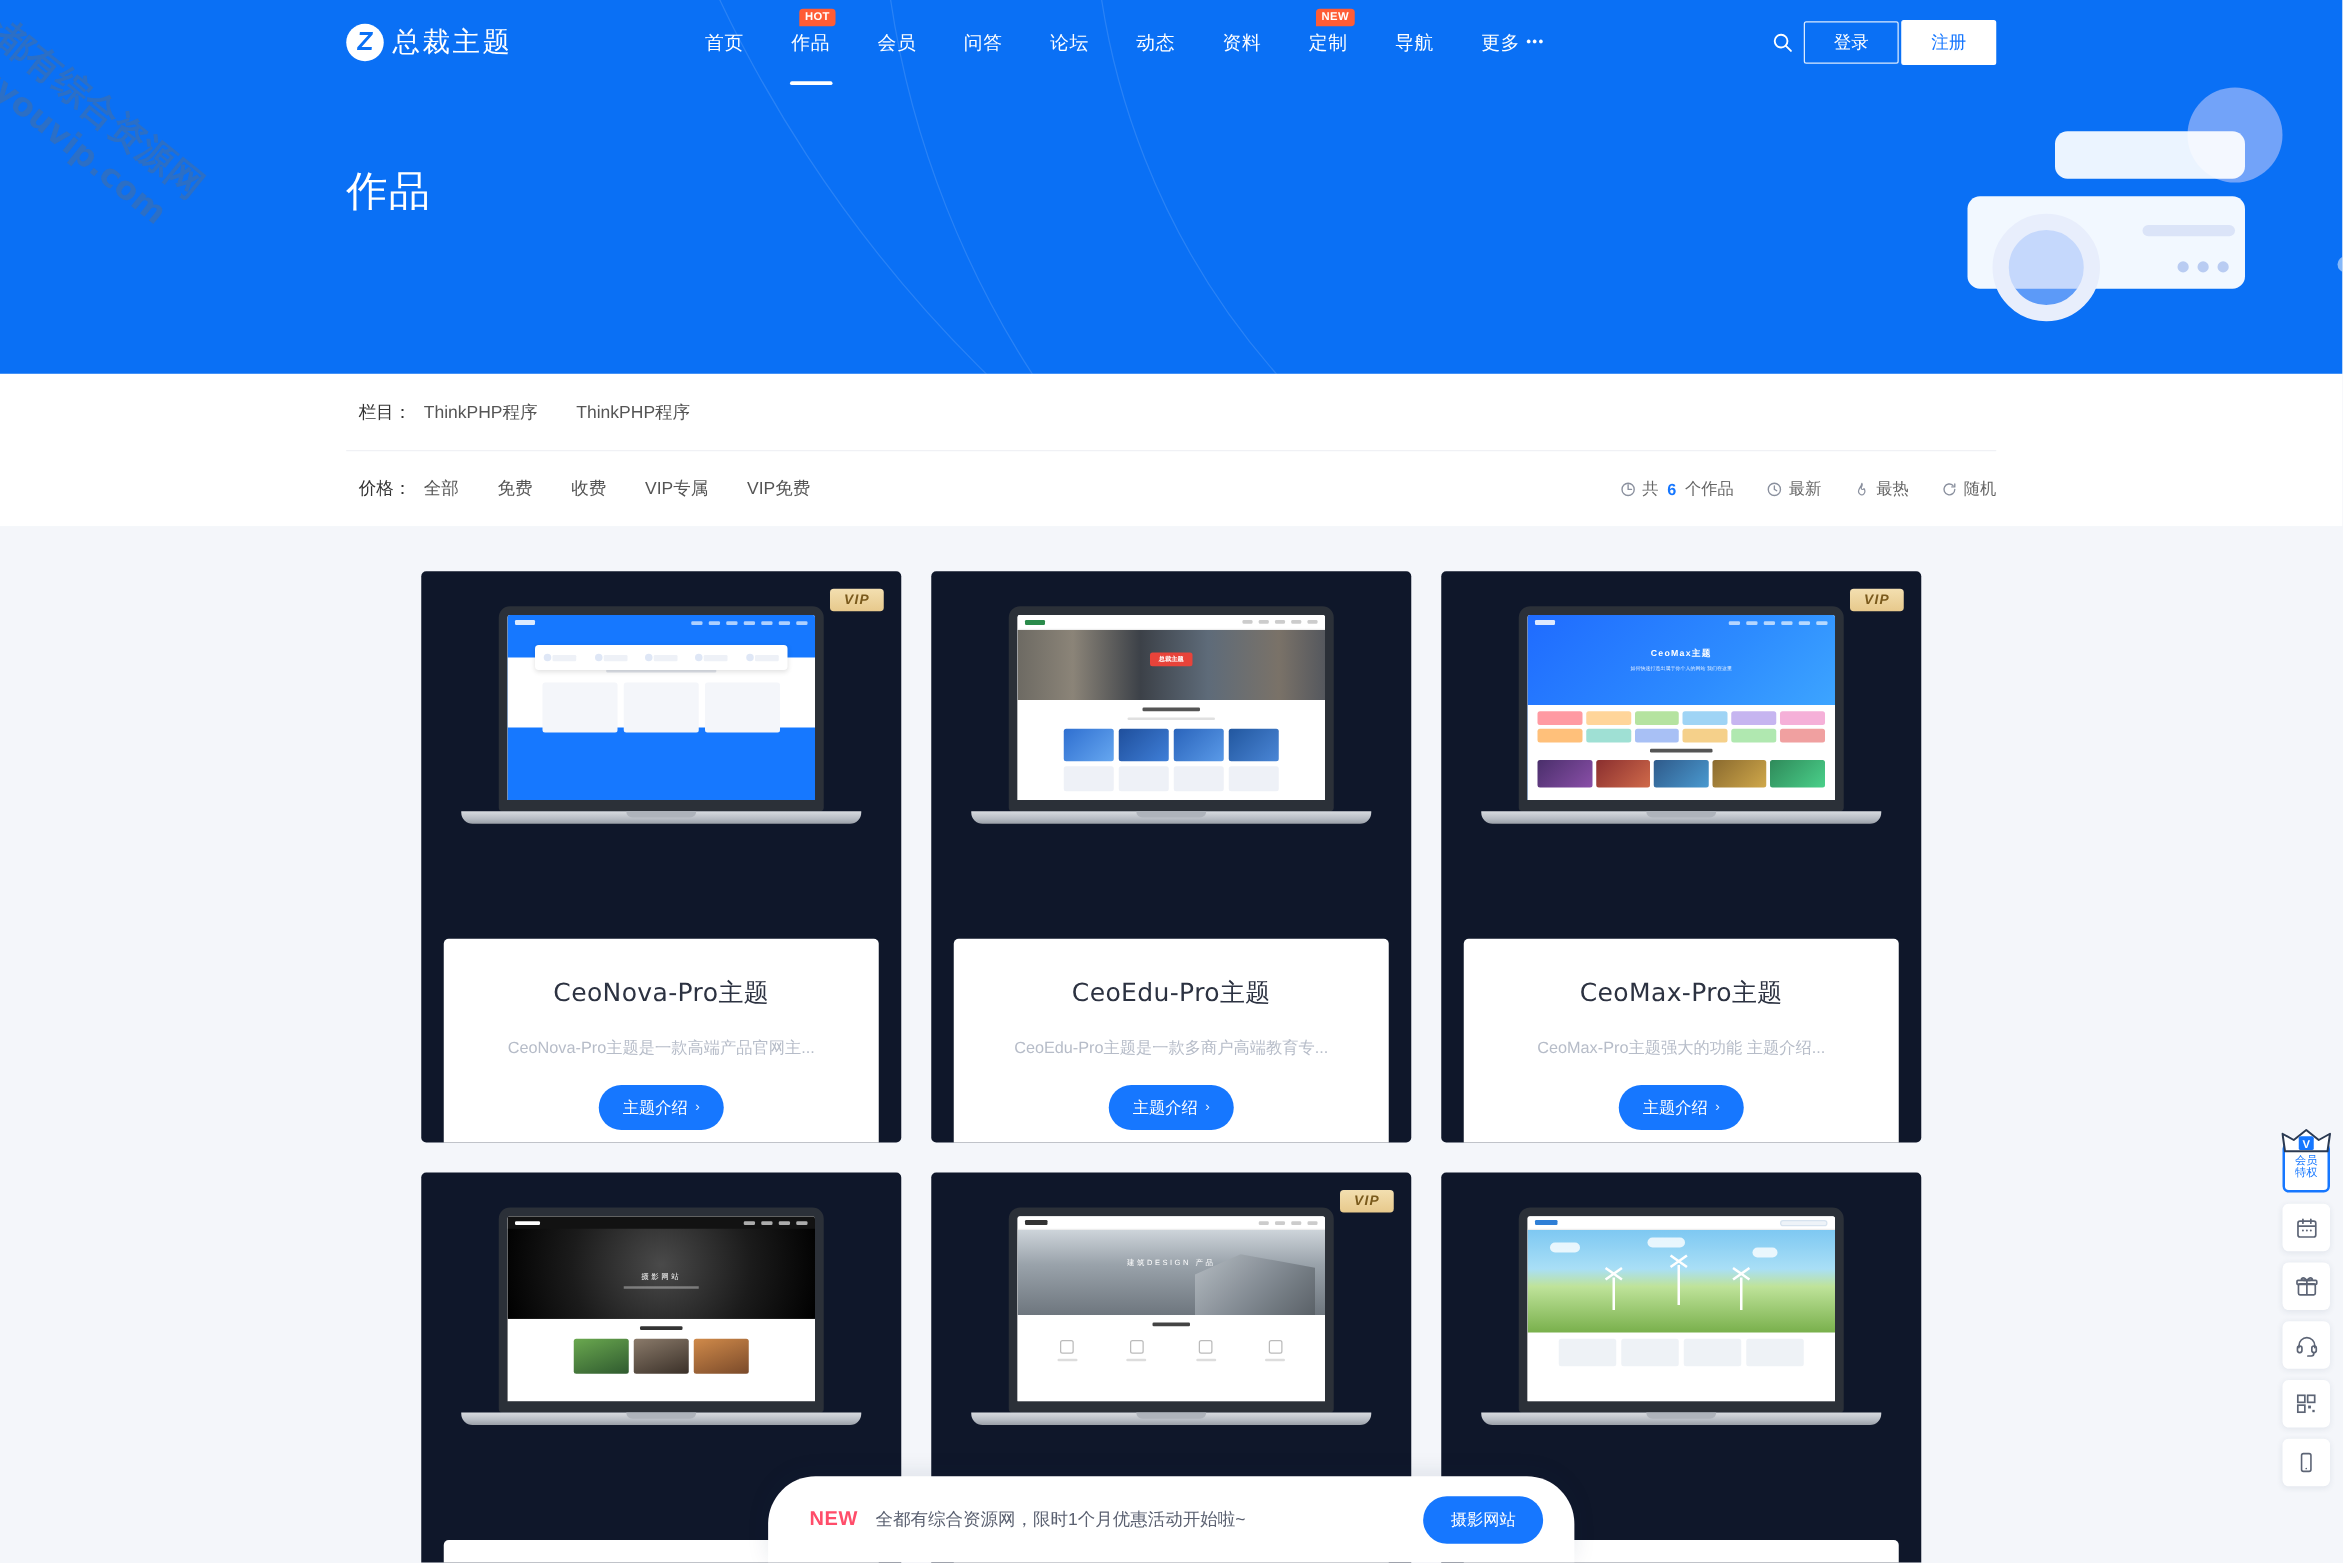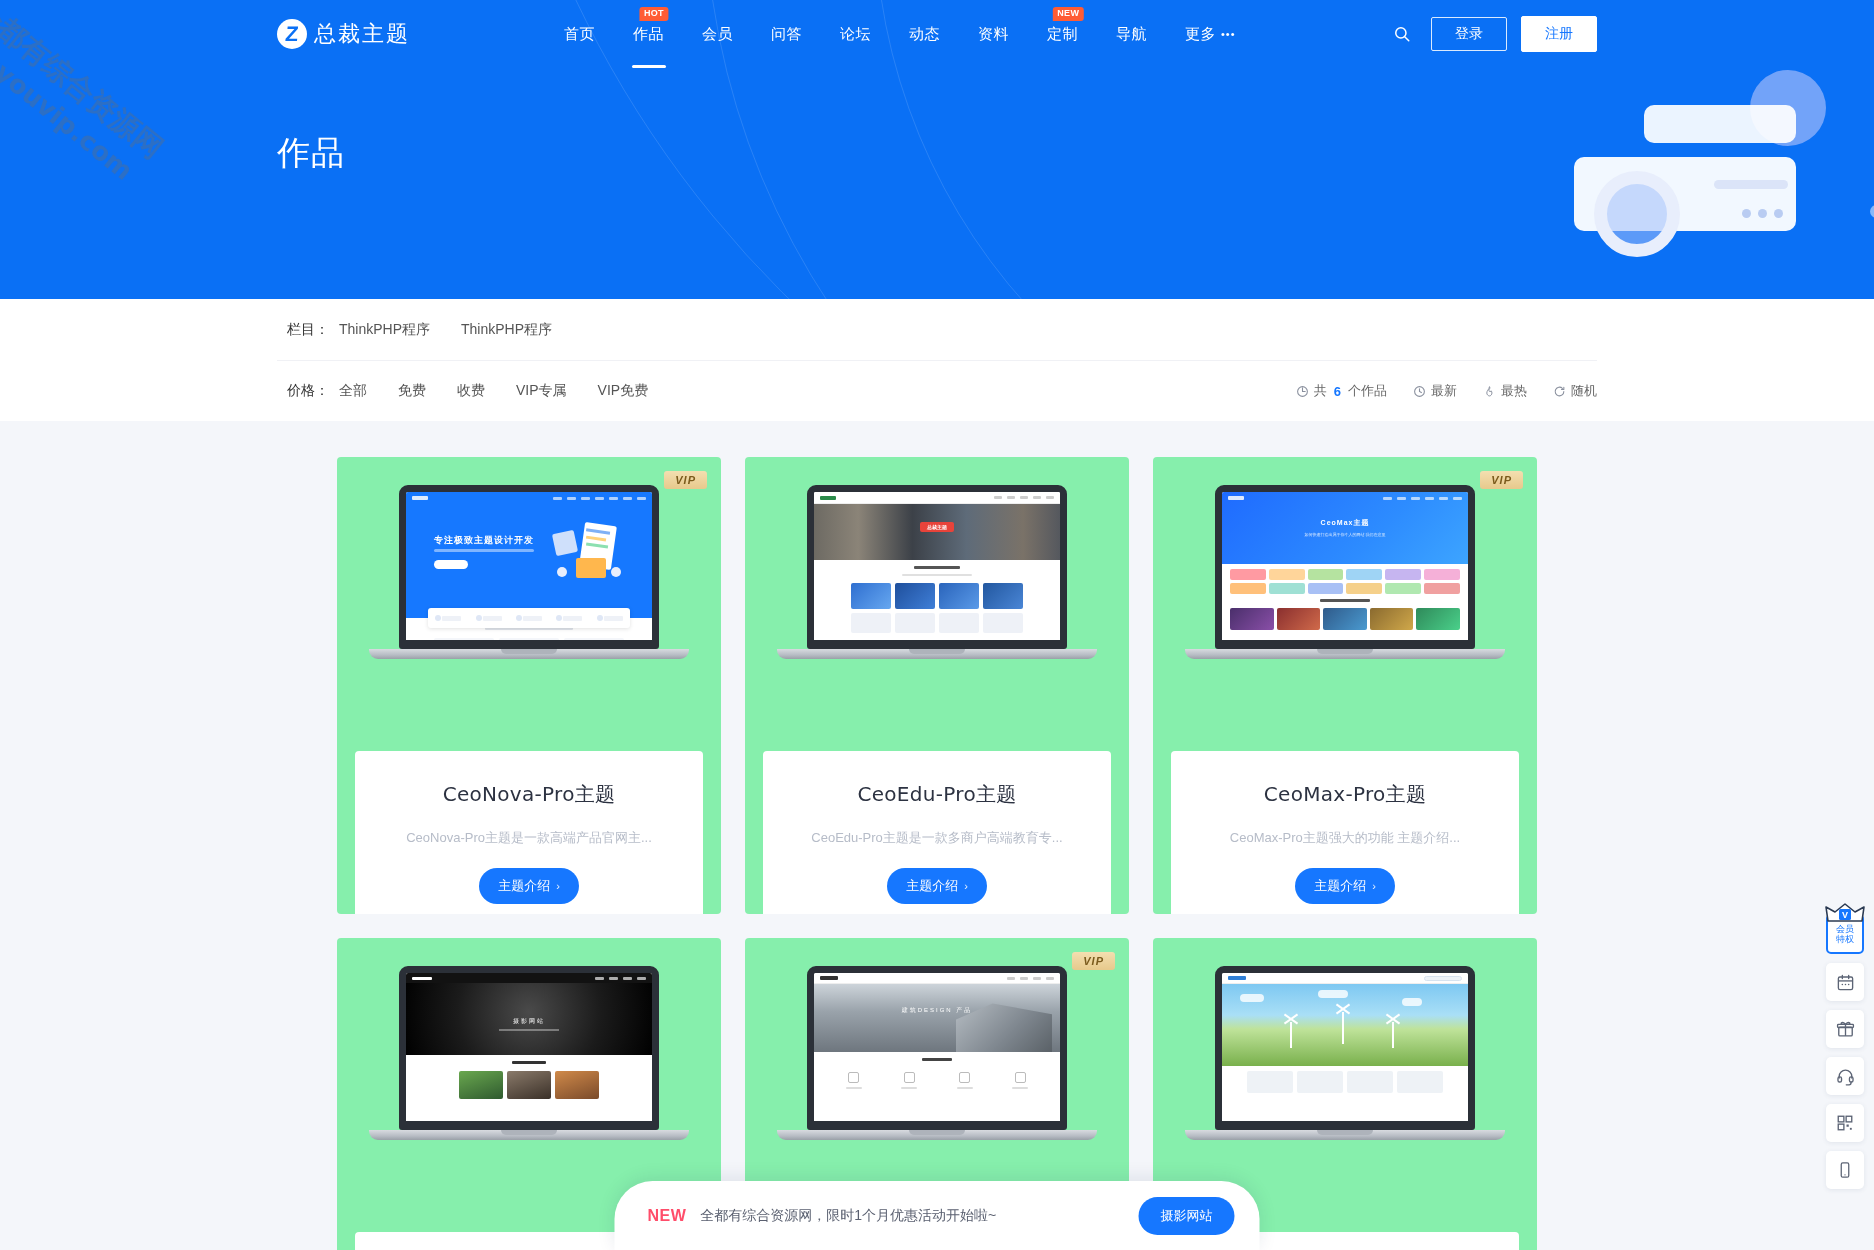"登录" .nav-right { gap: 14px -> 2px }
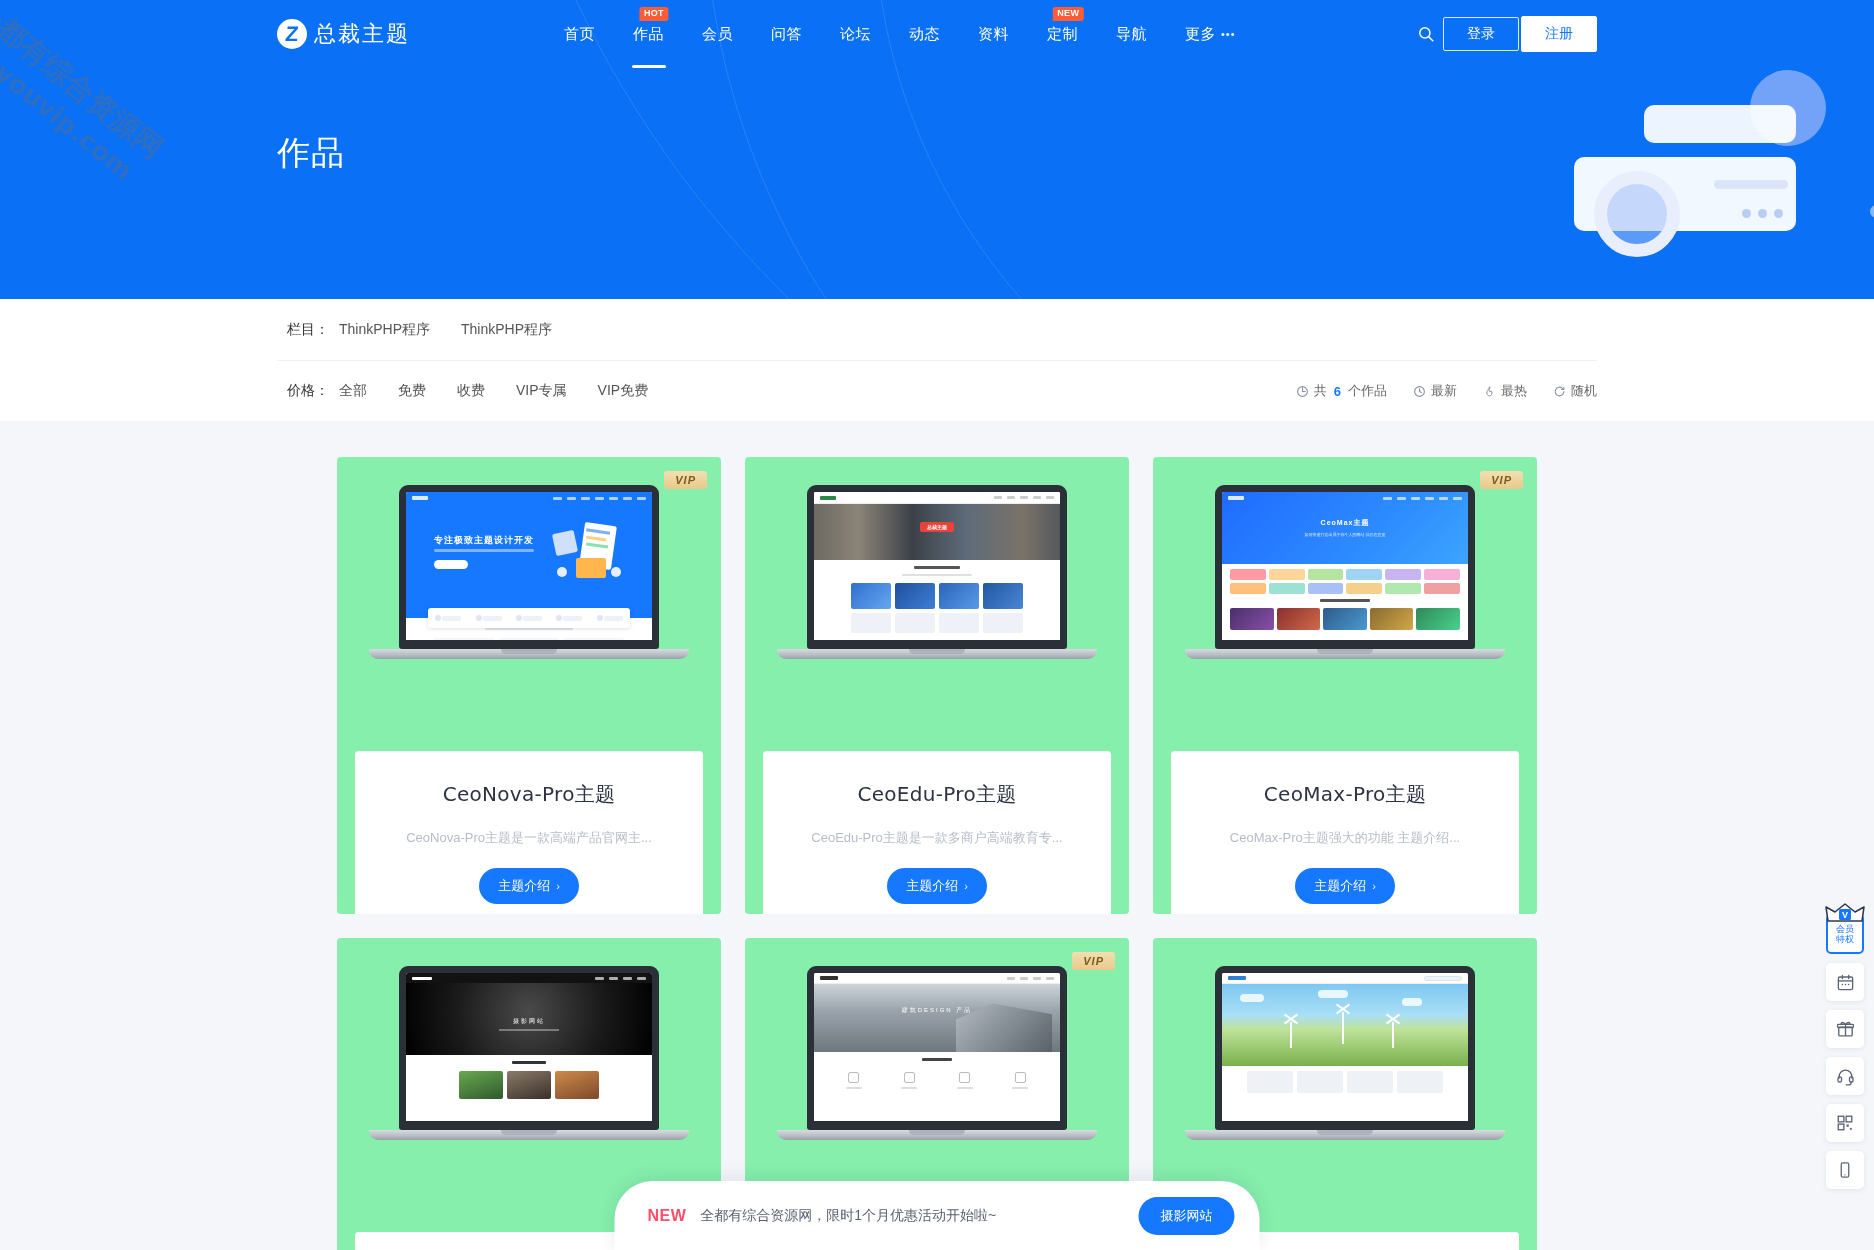"VIP" .card { background: #86efac -> #0f172a }
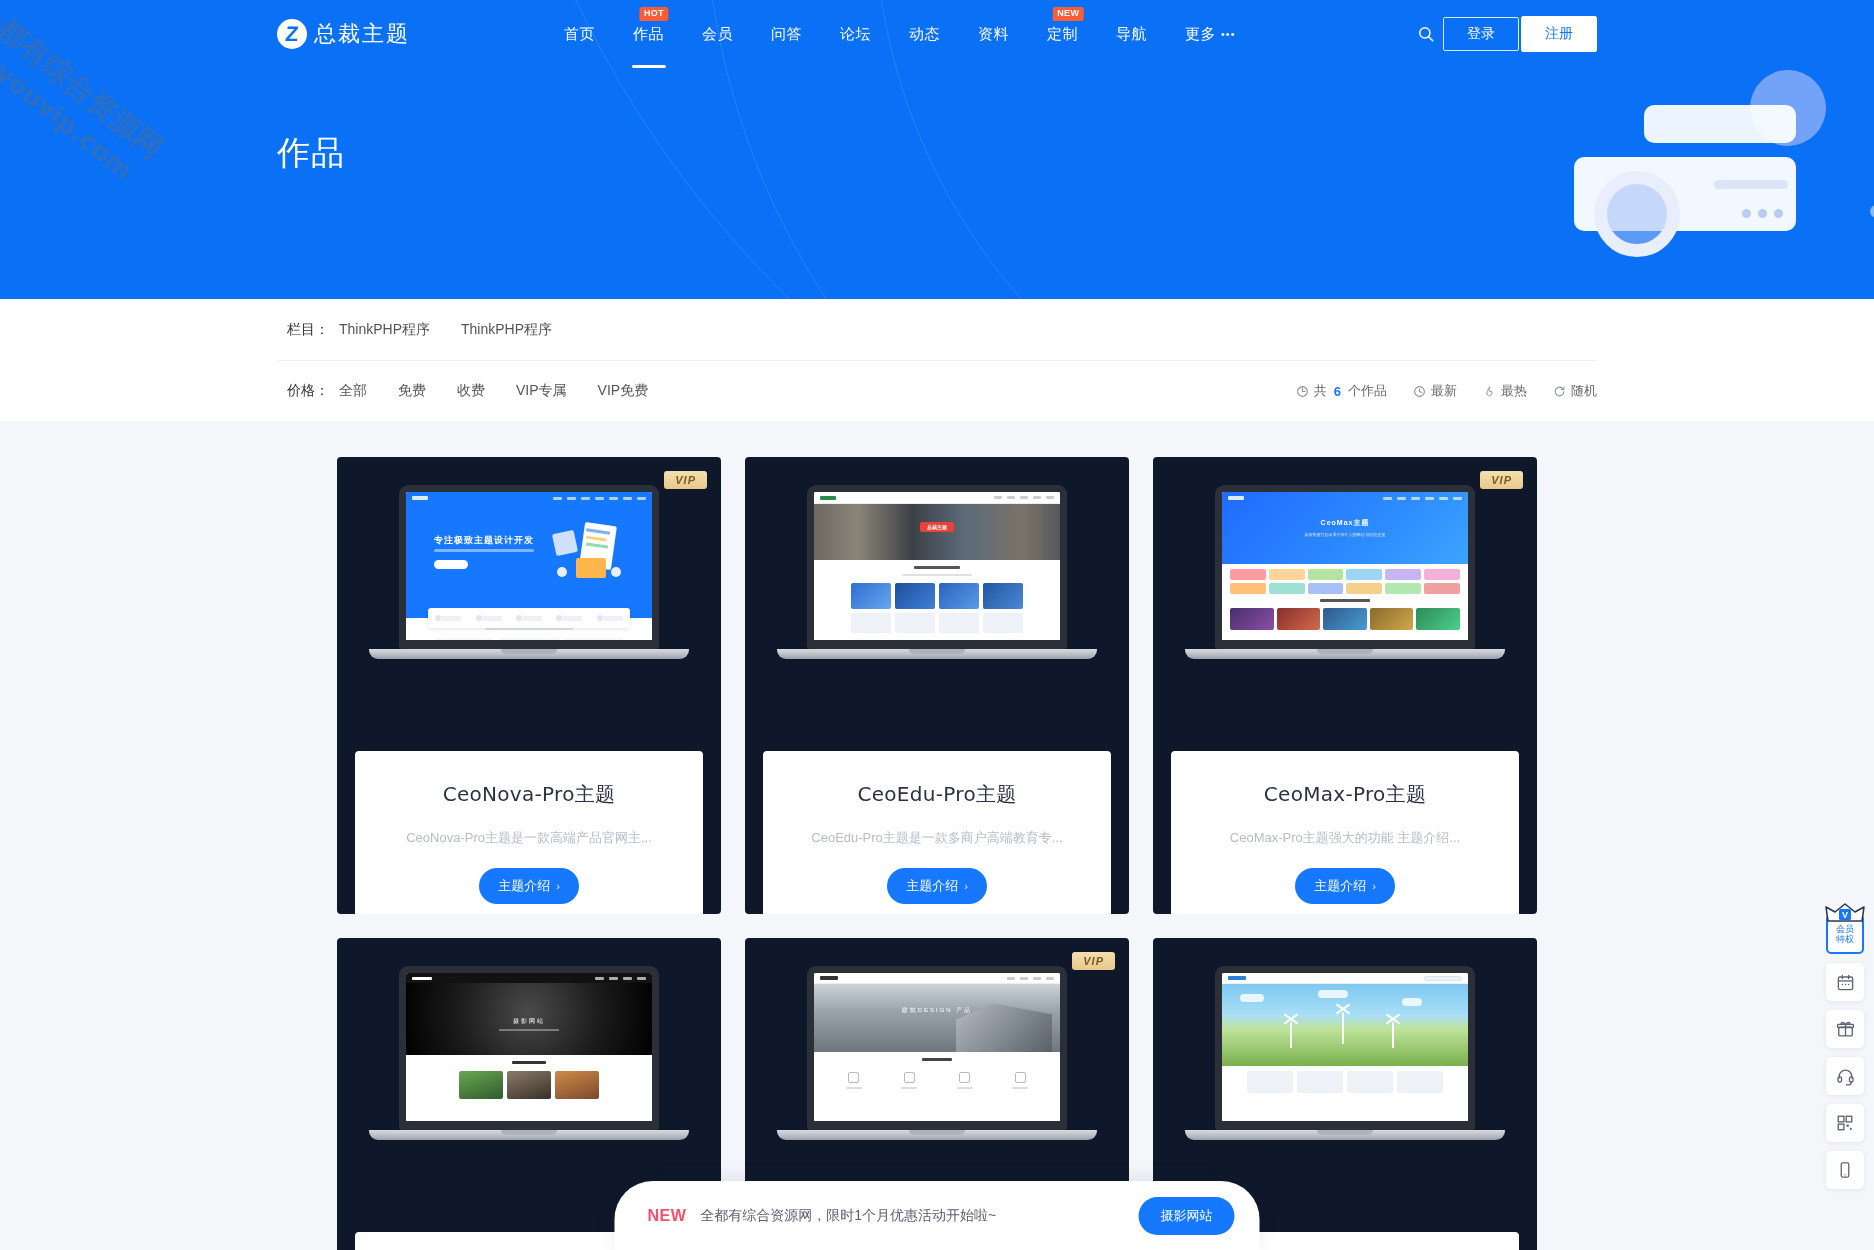"专注极致主题设计开发" div.s1-hero { html: <div> <div>专注极致主题设计开发</div> <div></div> <div></div> <div> <svg> <rect></rect> <rect></rect> <rect></rect> <rect></rect> <rect></rect> <rect></rect> <circle></circle> <circle></circle> </svg> </div> </div> -> none }
